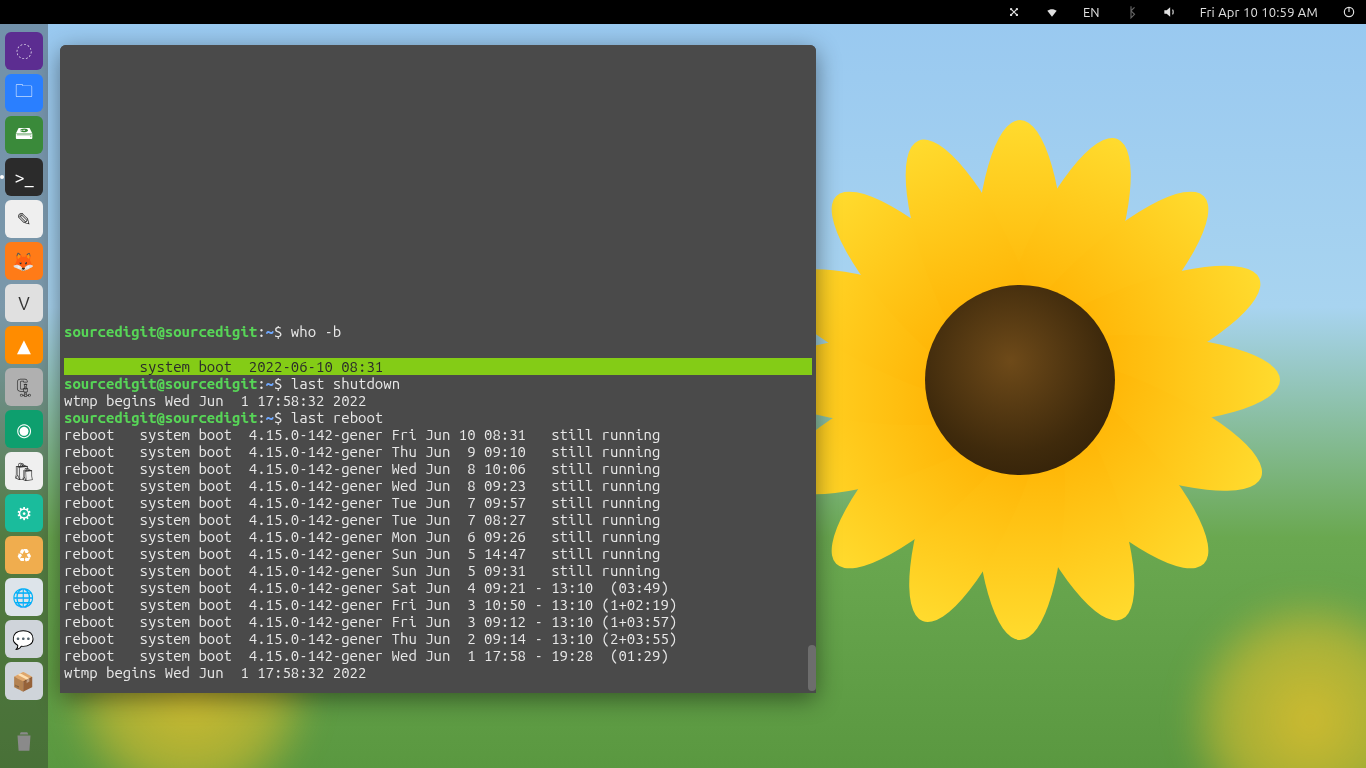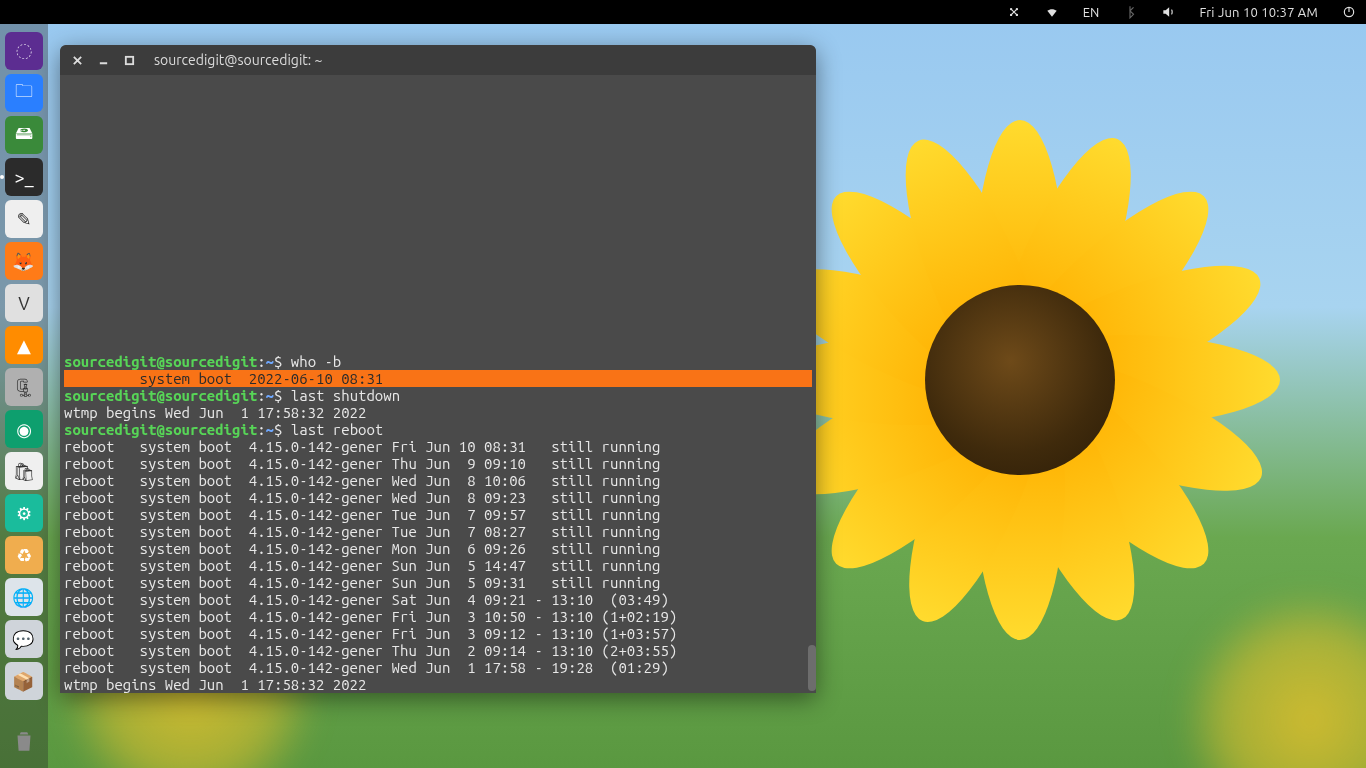"Fri Jun 10 10:37 AM" span.clock { text: Jun 10 10:37 -> Apr 10 10:59 }
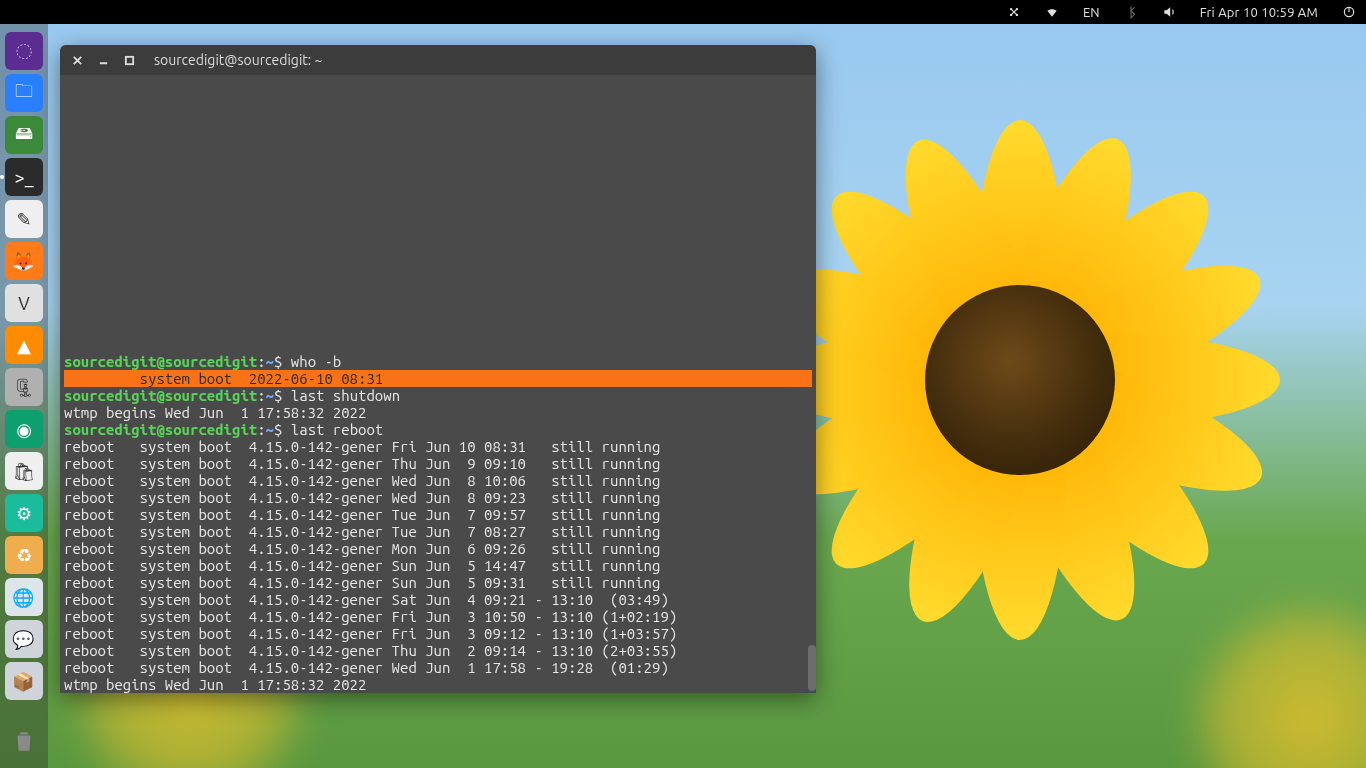"sourcedigit@sourcedigit: ~" div.titlebar { html: <div> <div> <span> <svg> <path></path> </svg> </span> <span> <svg> <path></path> </svg> </span> <span> <svg> <rect></rect> </svg> </span> </div> <span>sourcedigit@sourcedigit: ~</span> </div> -> none }
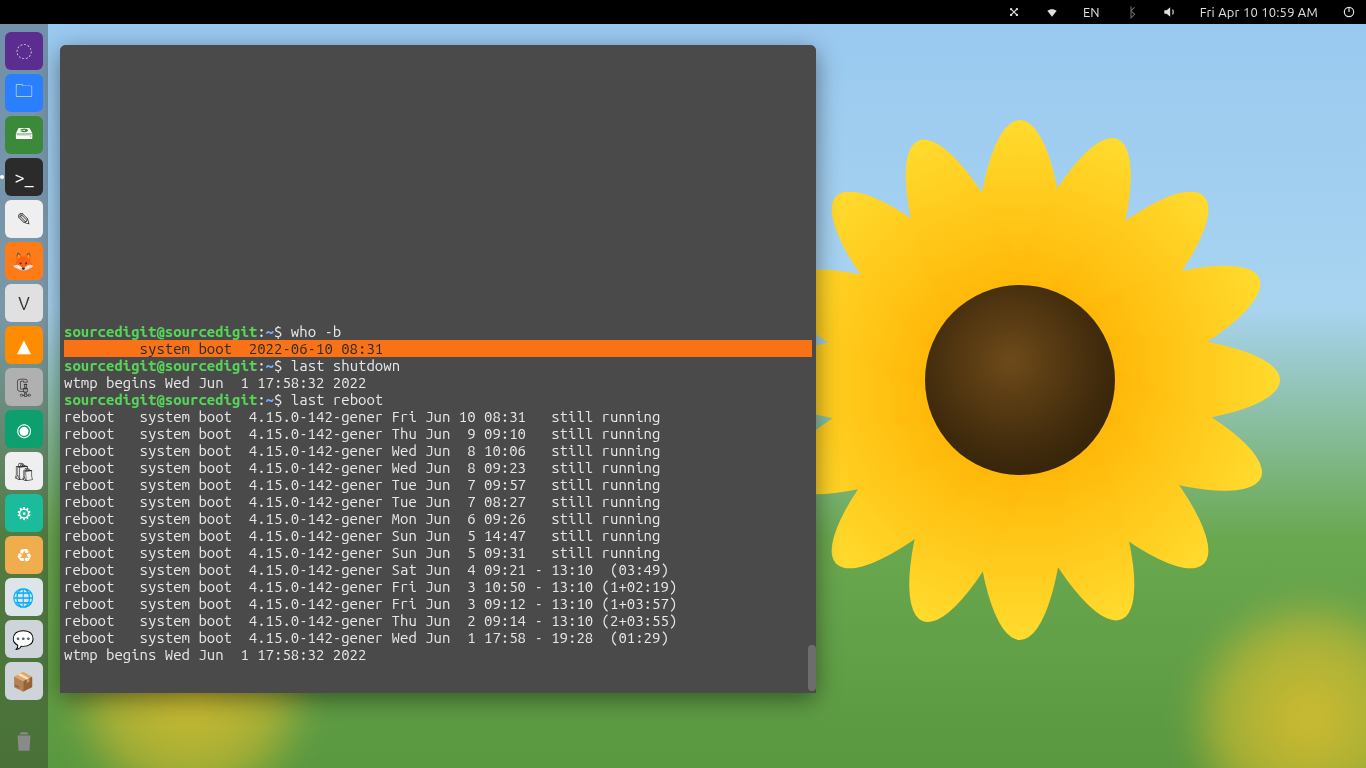"system boot 2022-06-10 08:31" .terminal-body .hl { background: #f97316 -> #84cc16; margin-top: none -> 18px }
